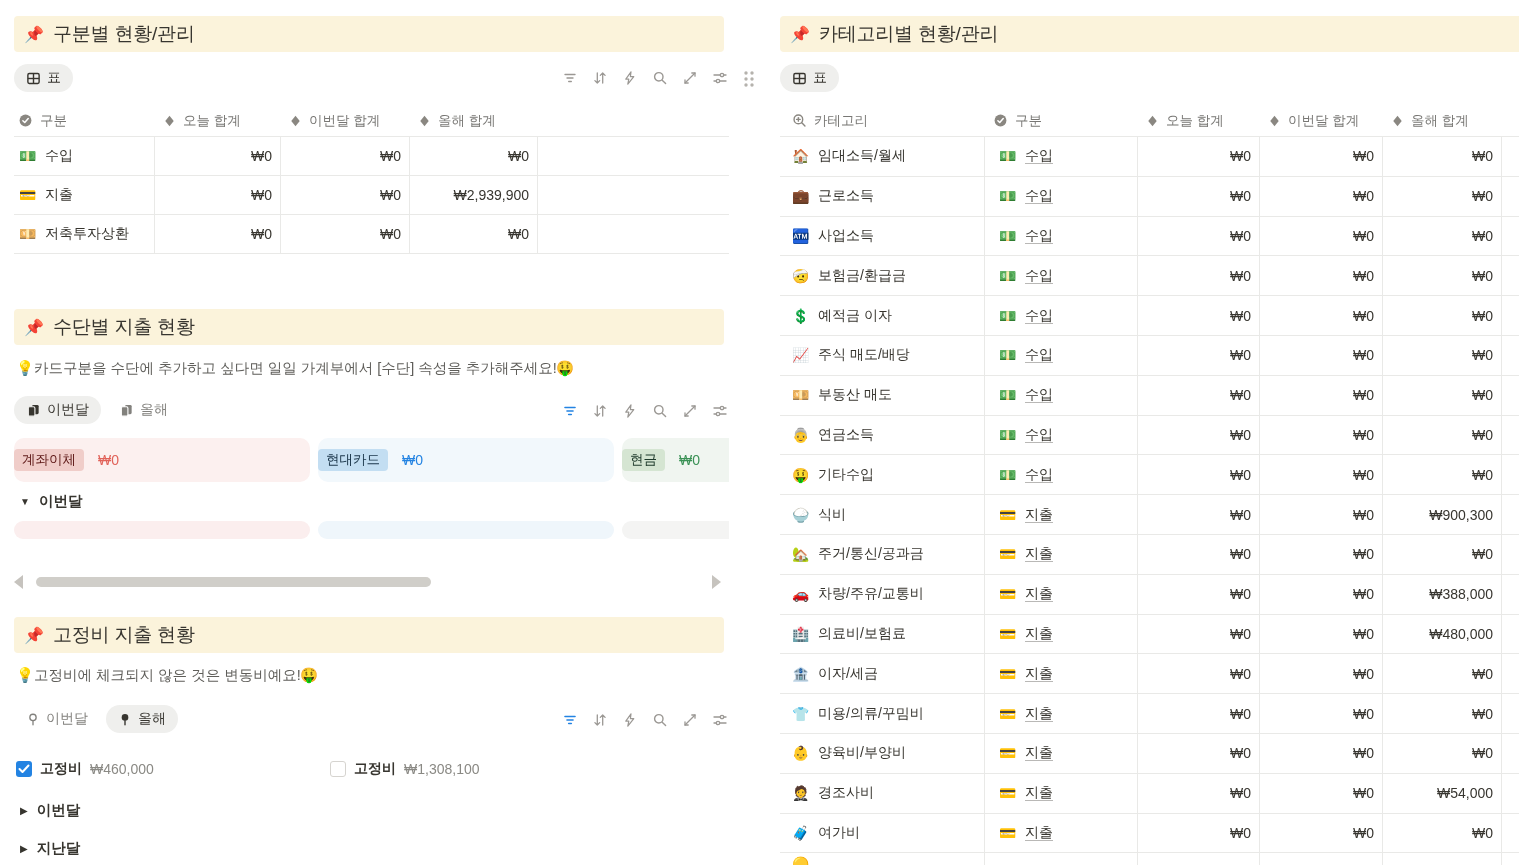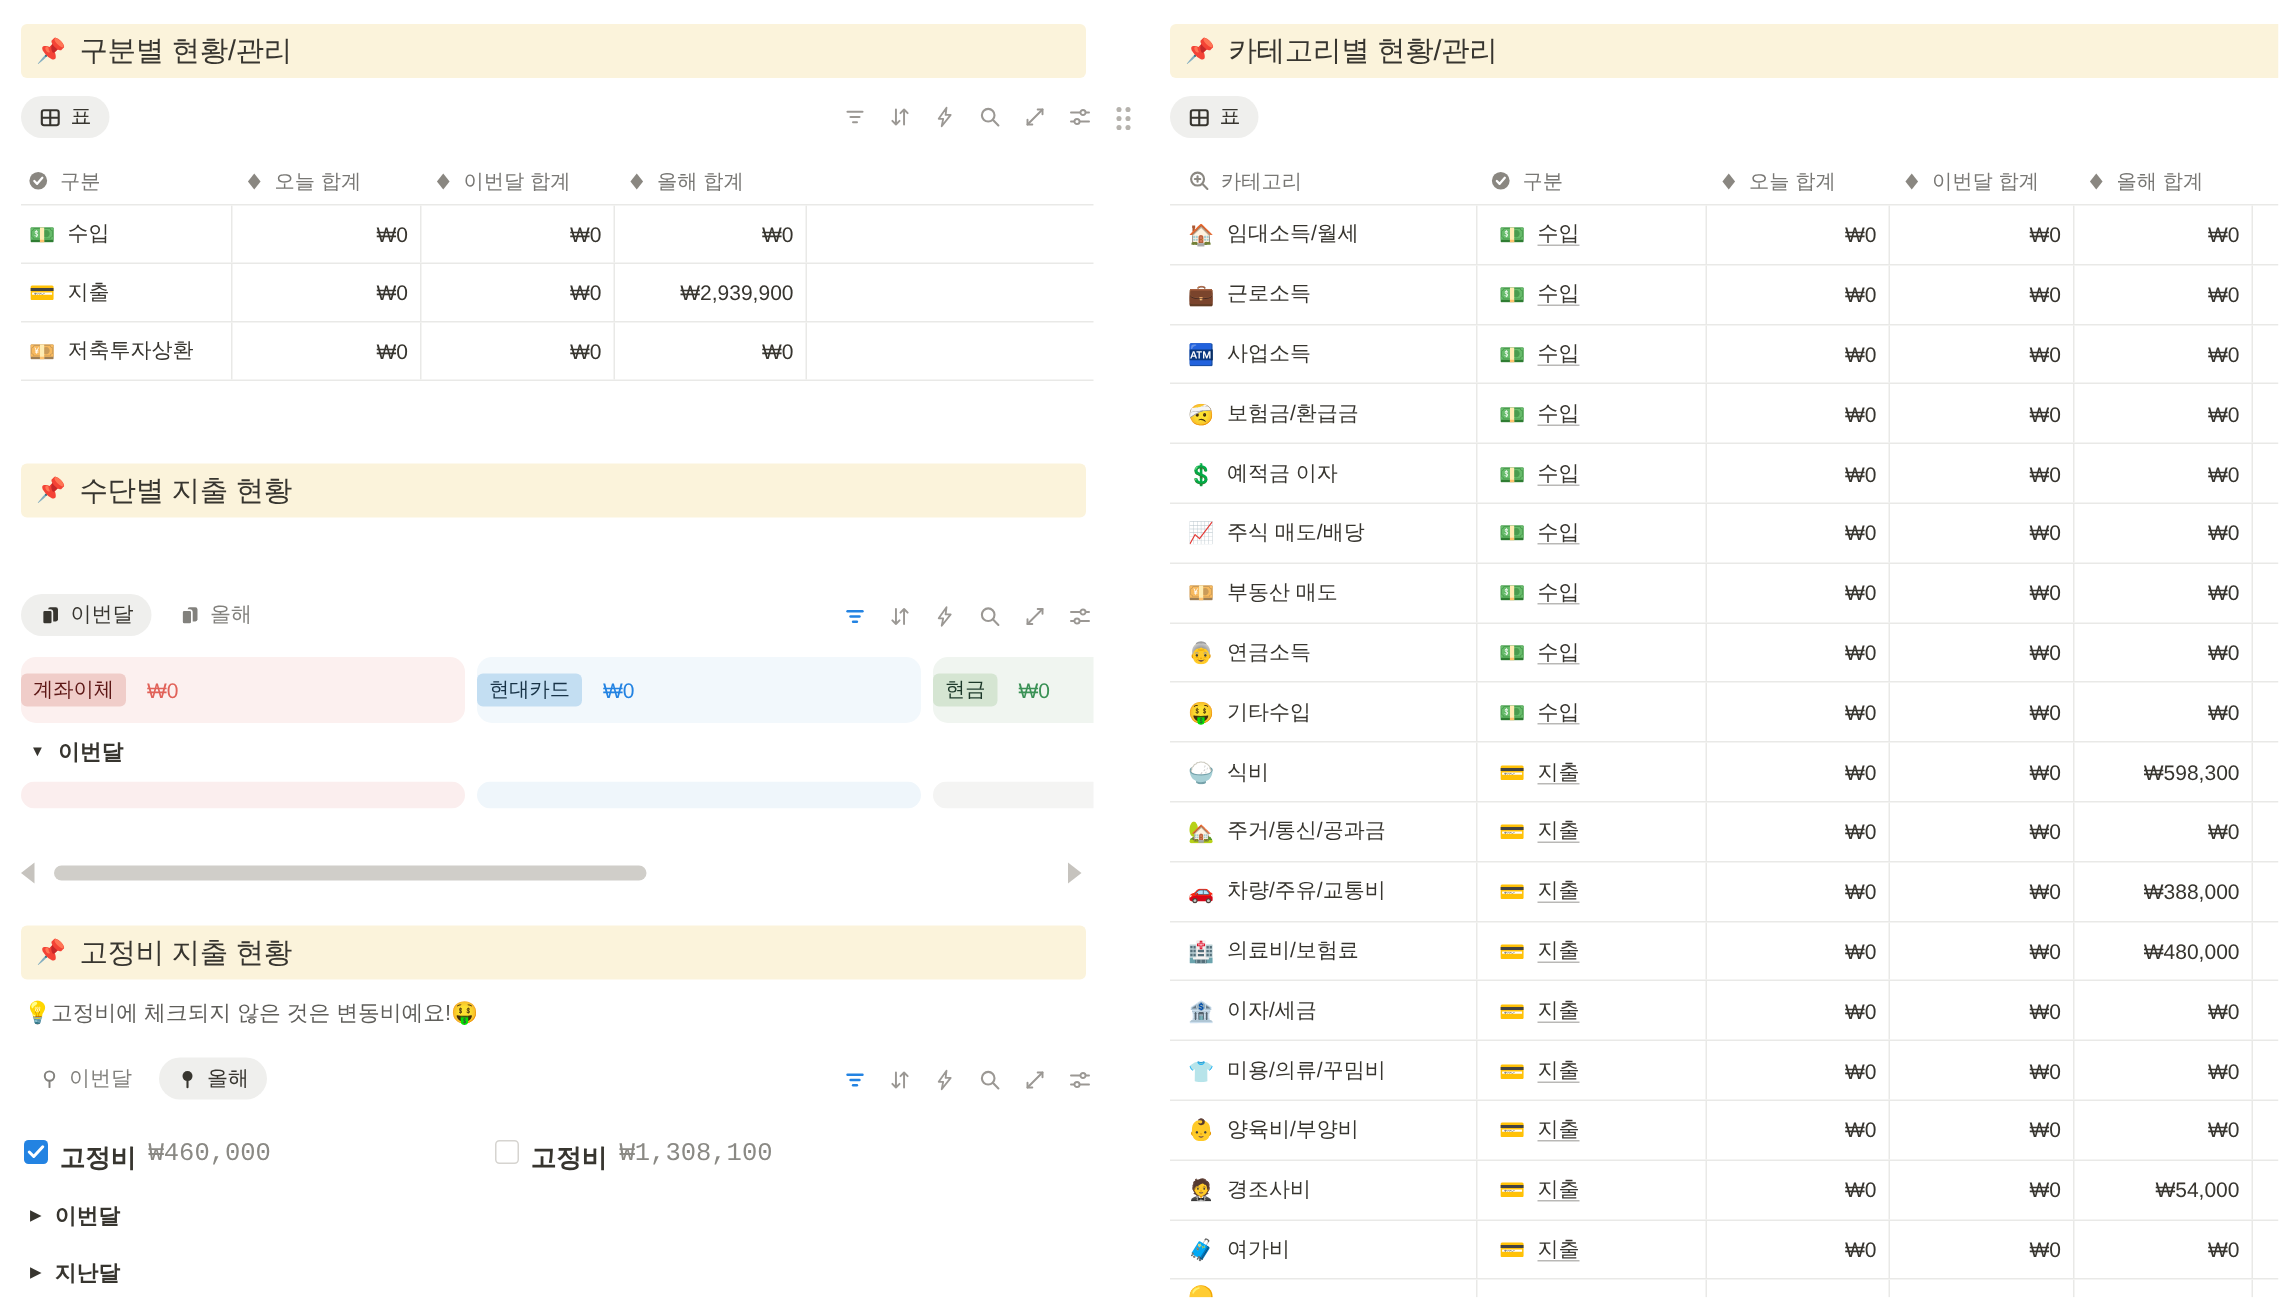"💡카드구분을 수단에 추가하고 싶다면 일일" div.tip { html: none -> <div>💡카드구분을 수단에 추가하고 싶다면 일일 가계부에서 [수단] 속성을 추가해주세요!🤑</div> }
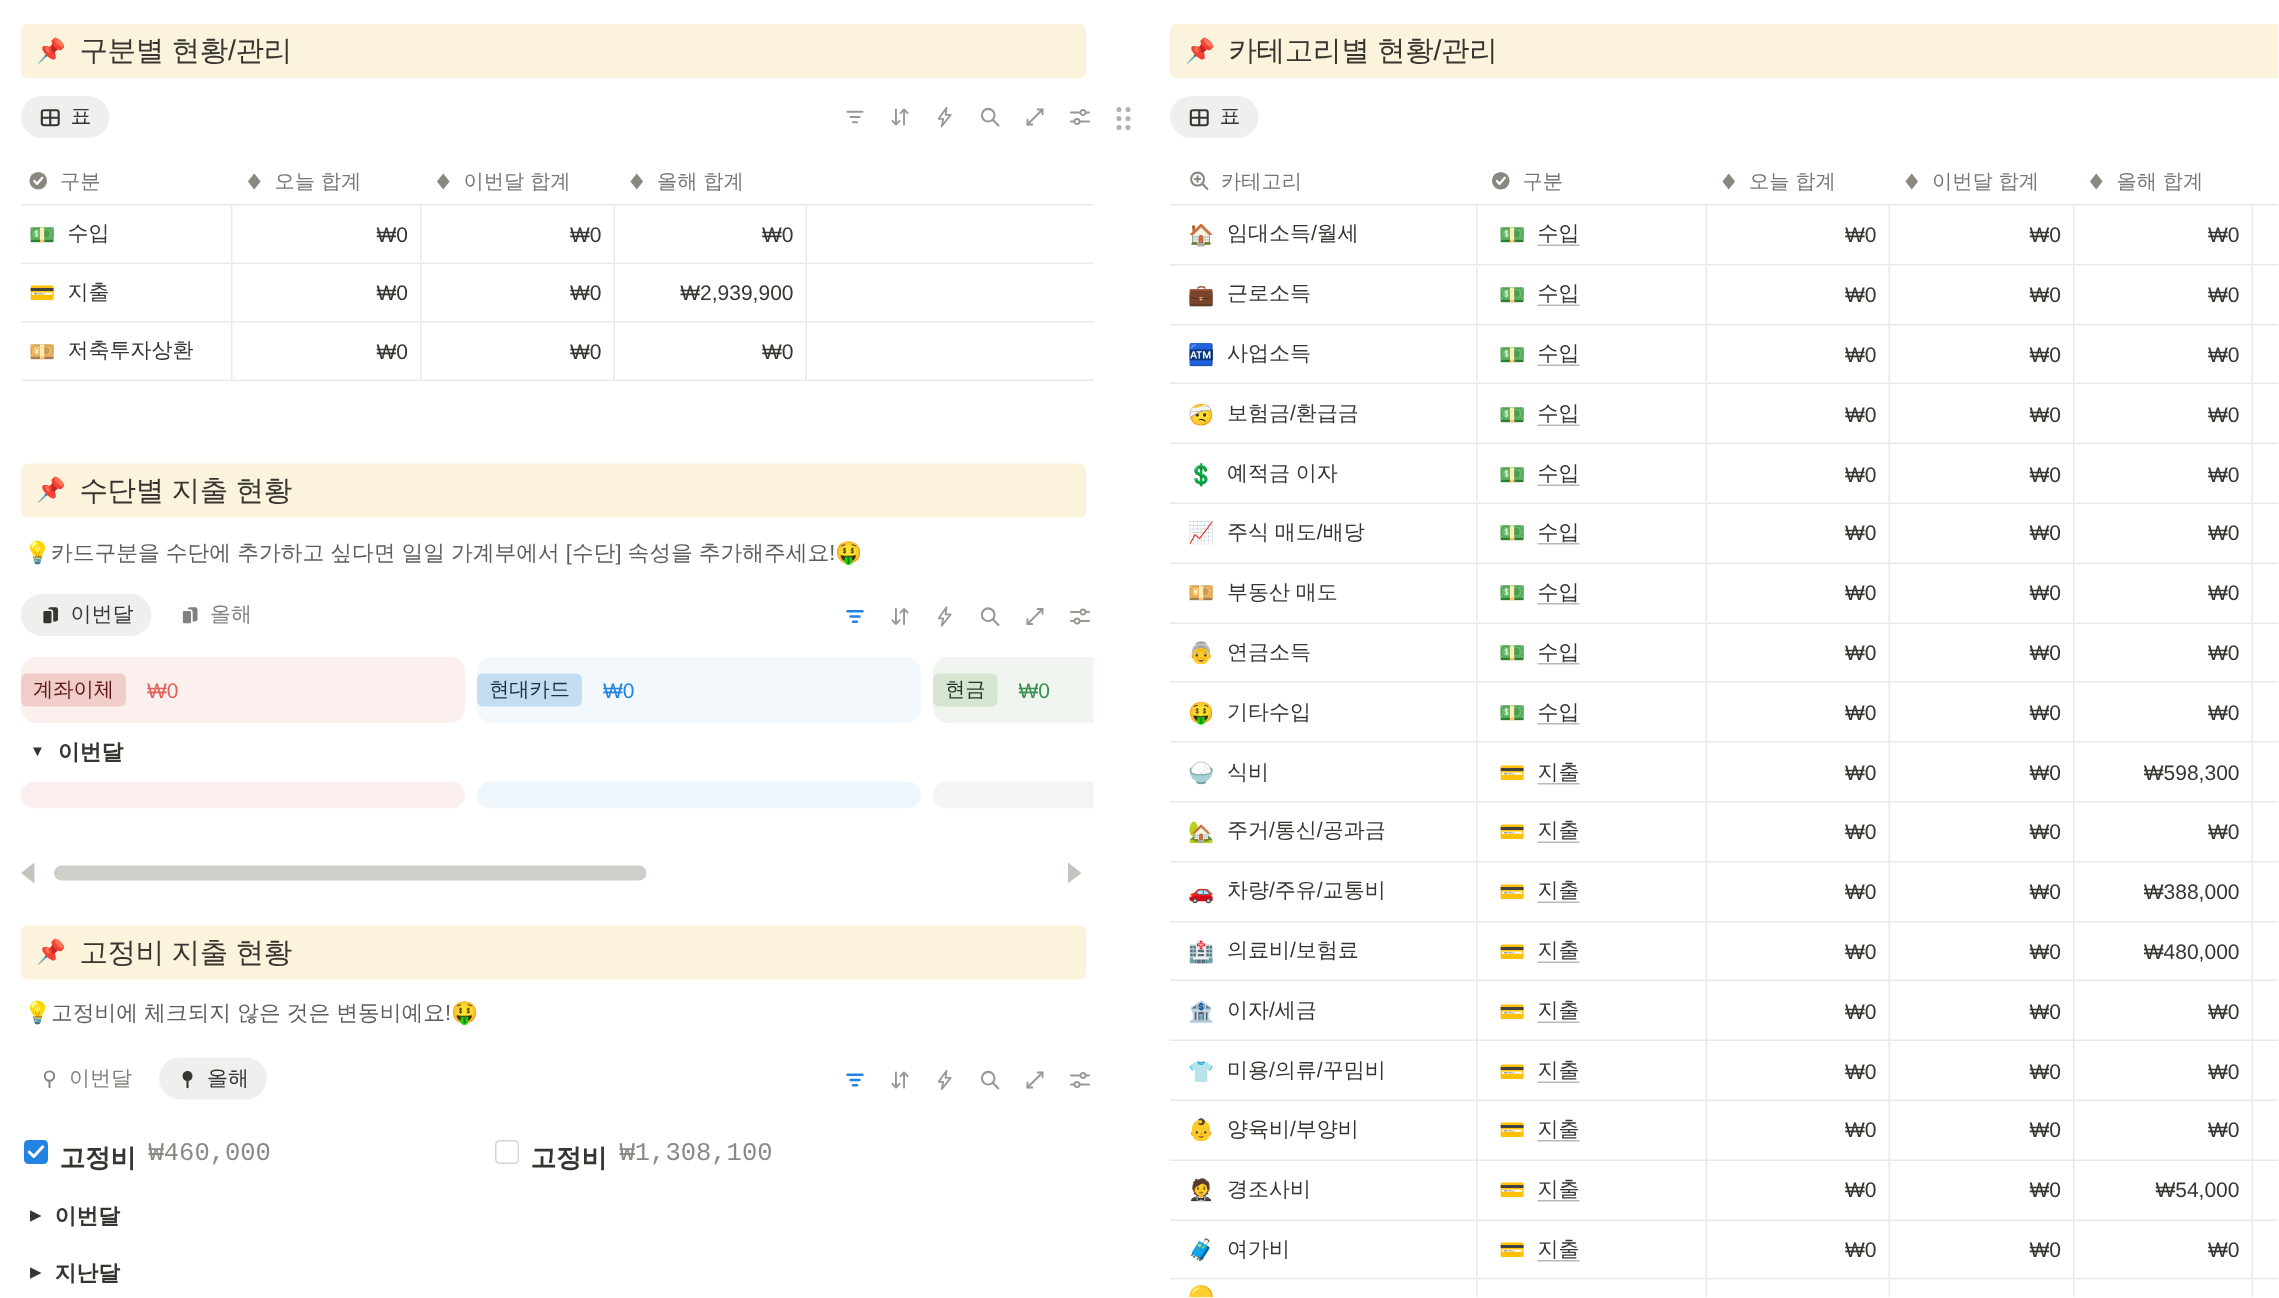"₩598,300" div.cell { text: 598,300 -> 900,300 }
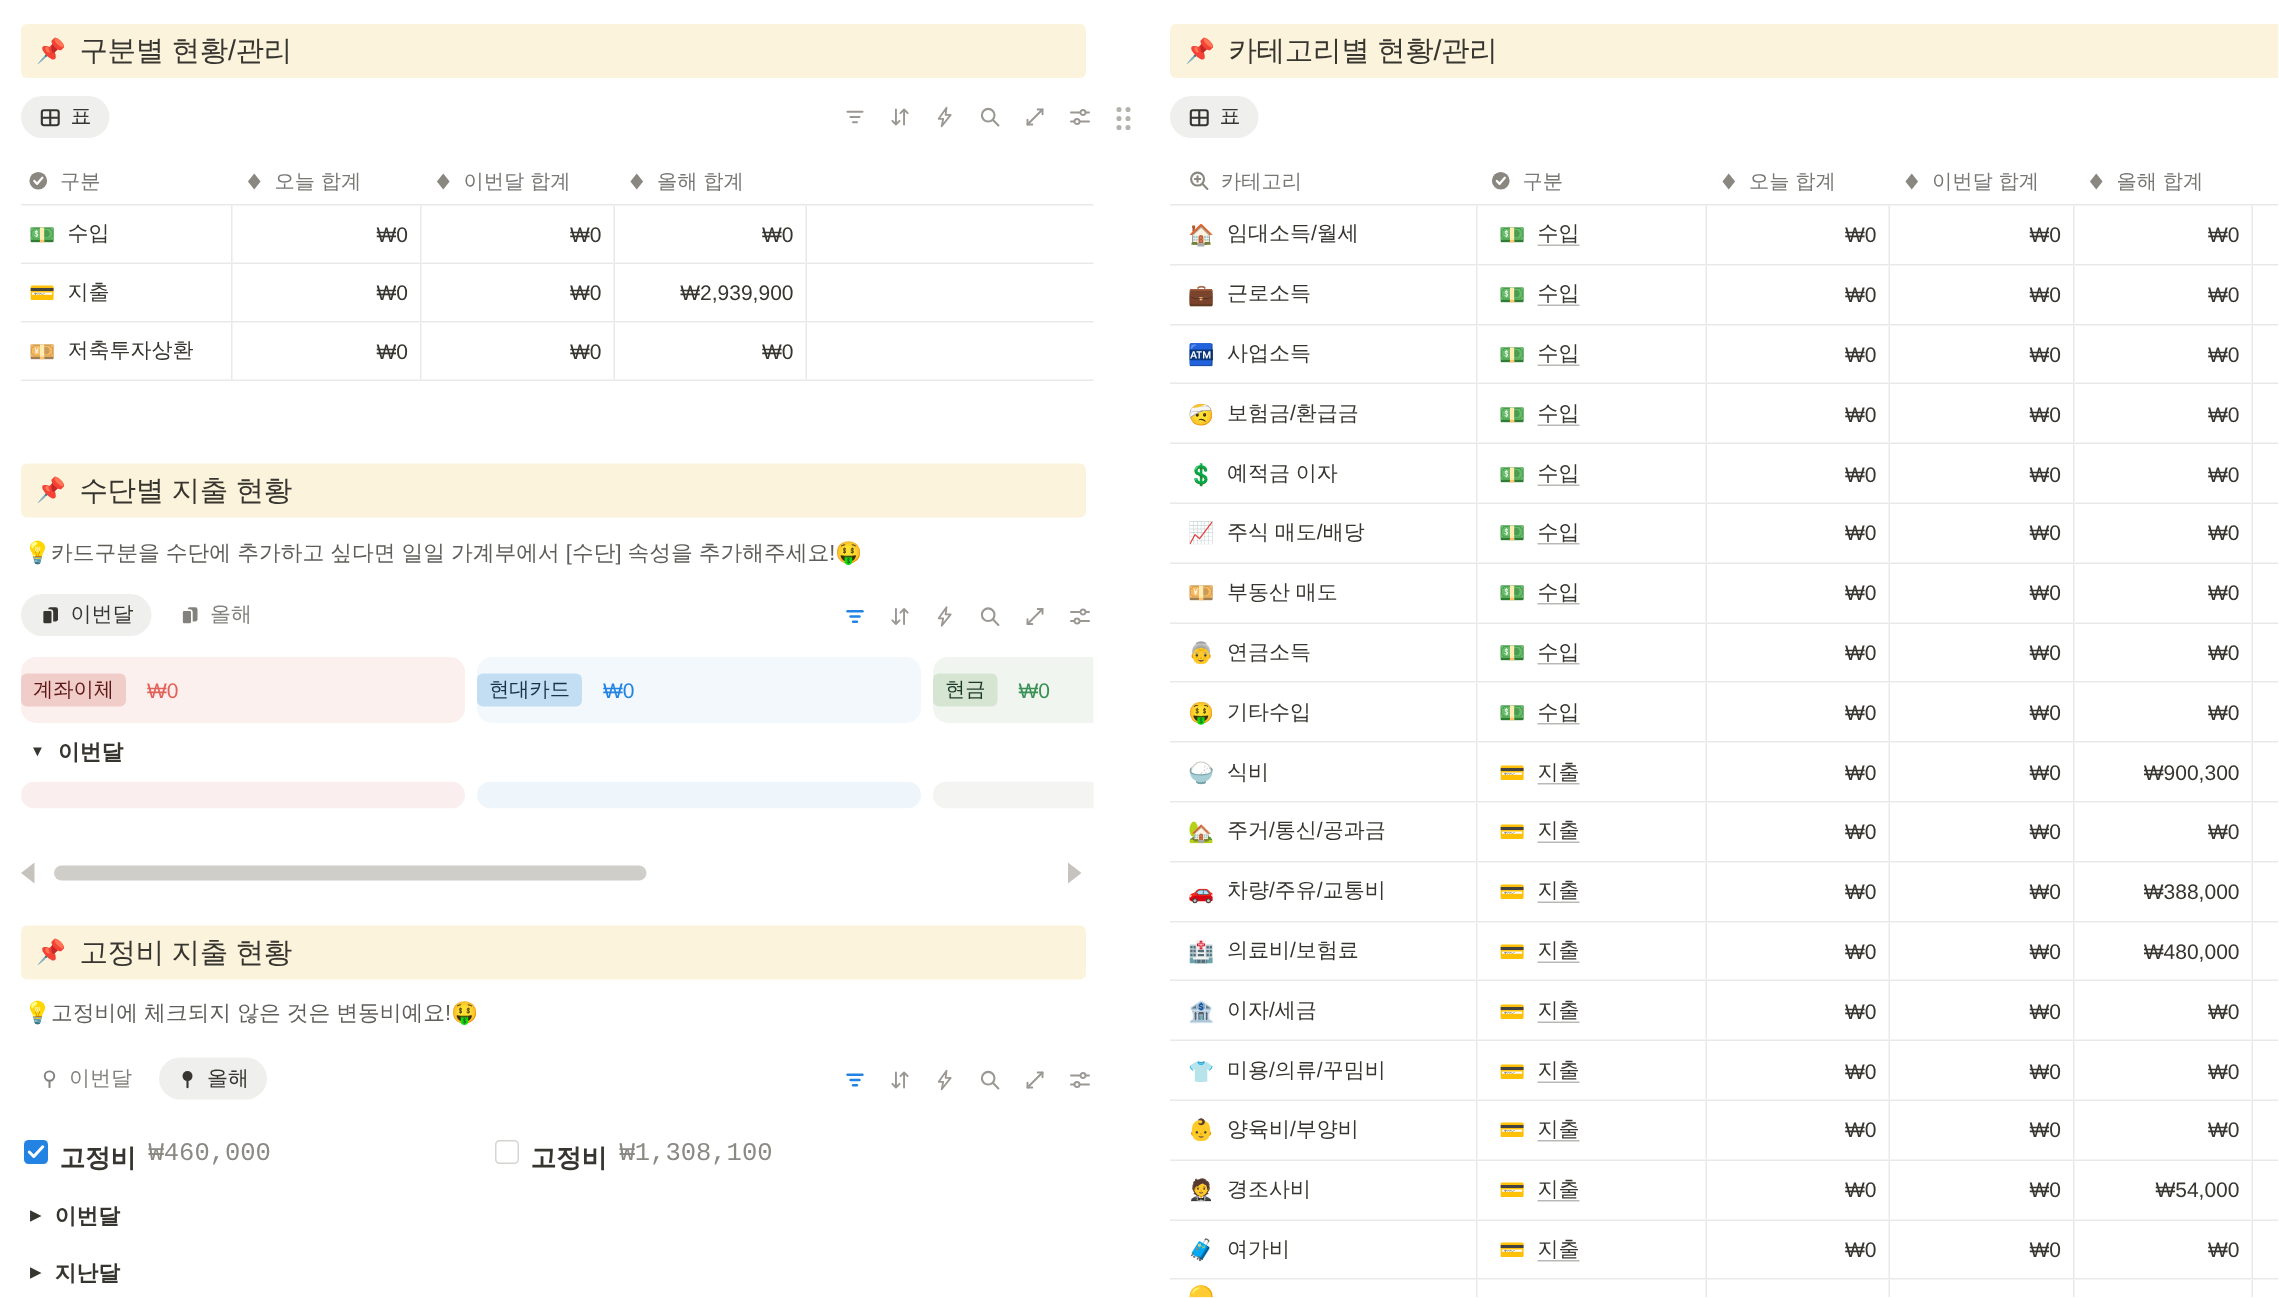"고정비" .chk-group { align-items: flex-start -> center; font-family: Liberation Mono, monospace -> none; font-size: 17px -> 14px }
